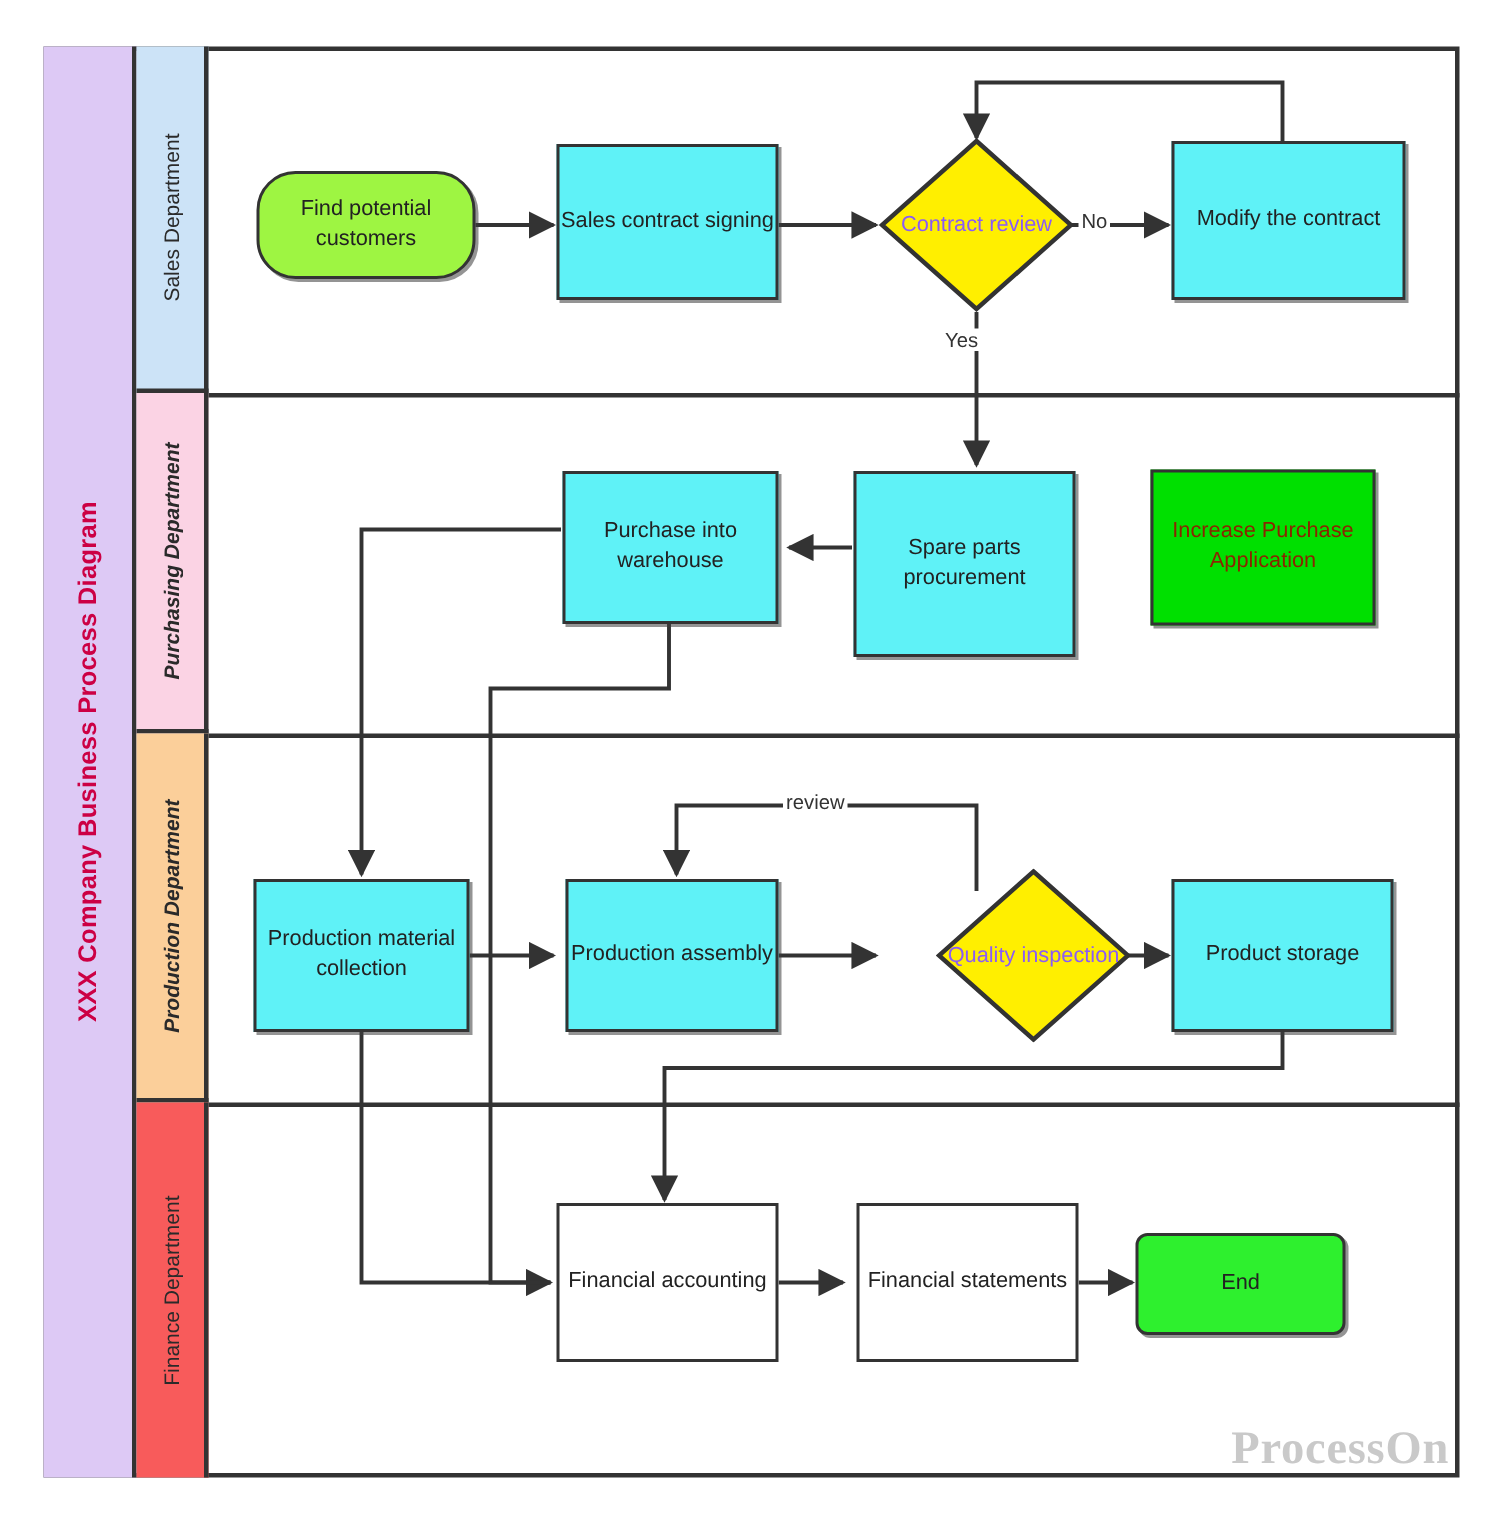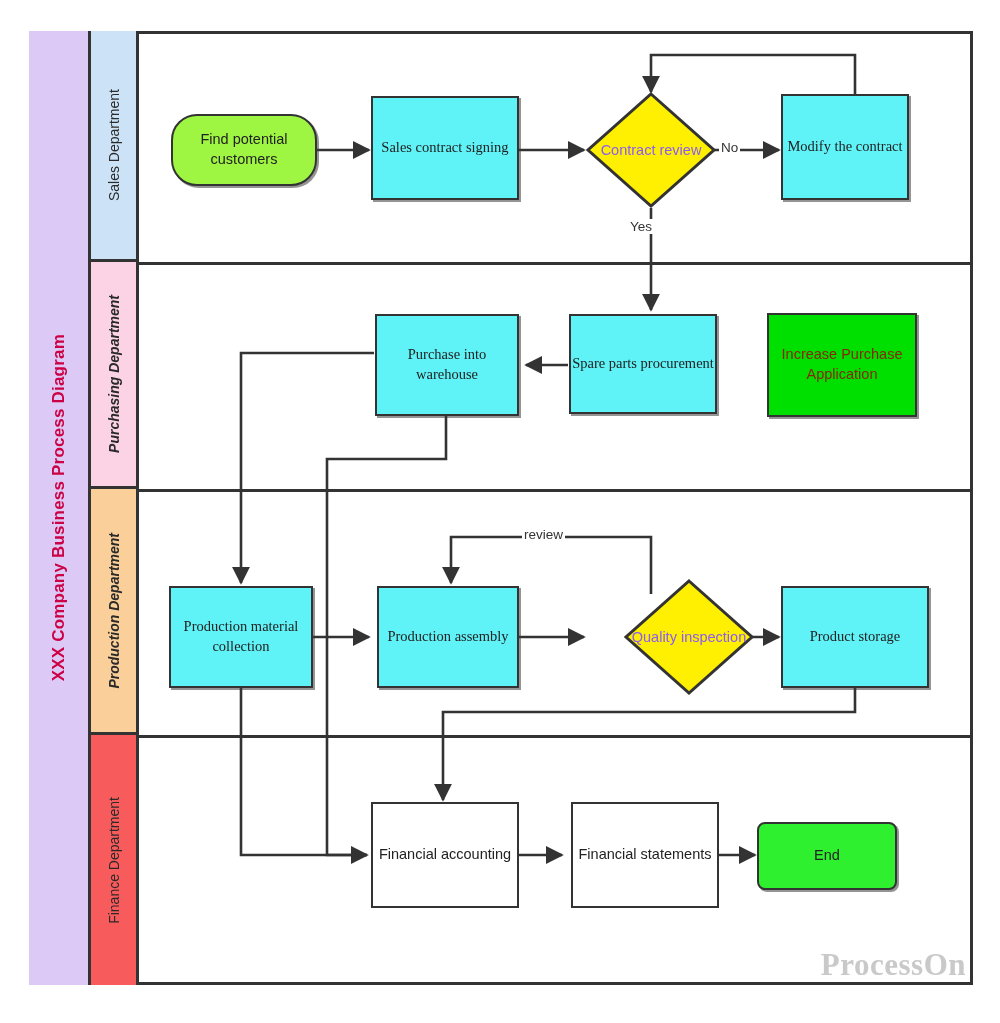"Sales contract signing" .node.process { font-family: Liberation Serif, serif -> none }
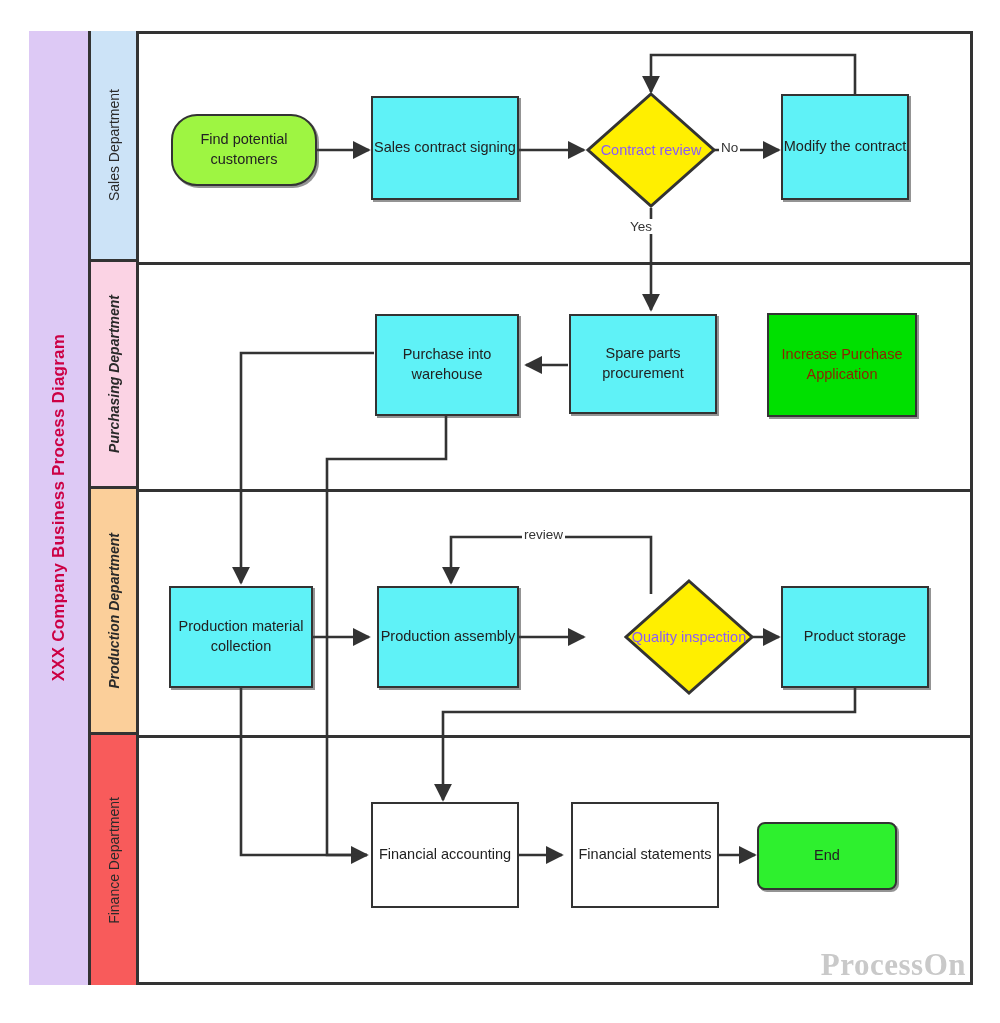"Modify the contract" div.node { width: 128px -> 156px }
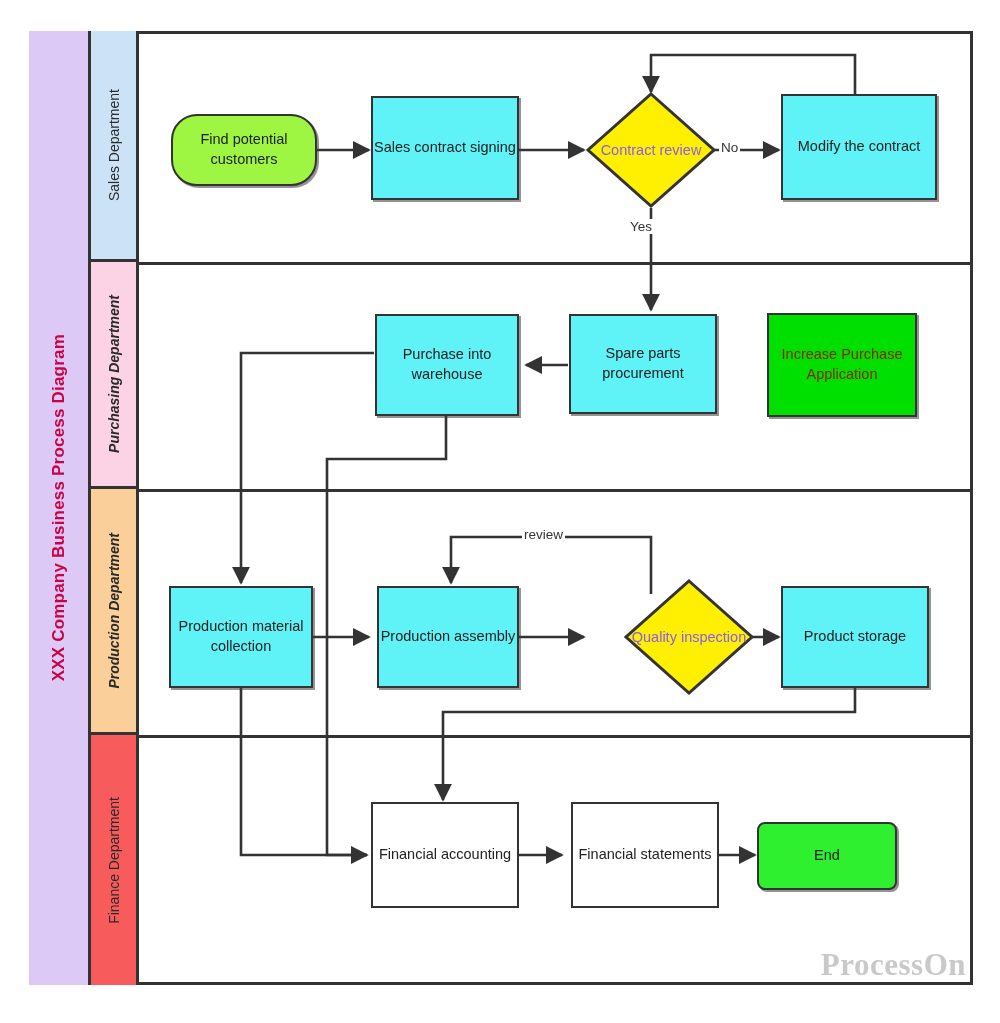"Spare parts procurement" div.node { height: 100px -> 124px }
